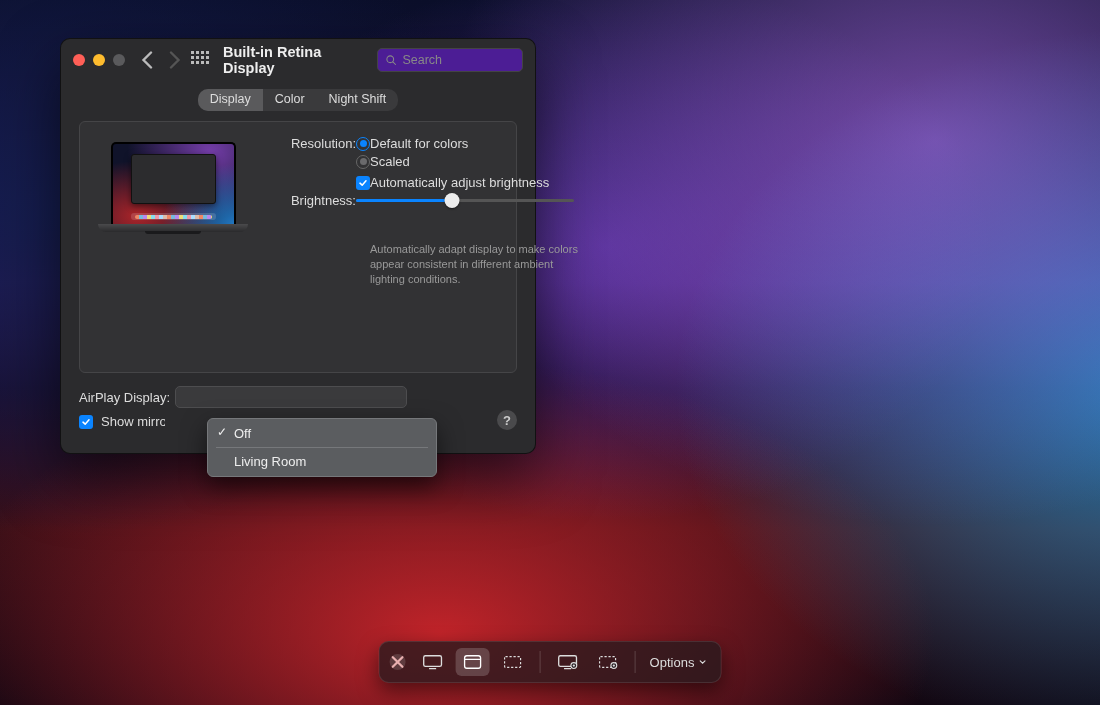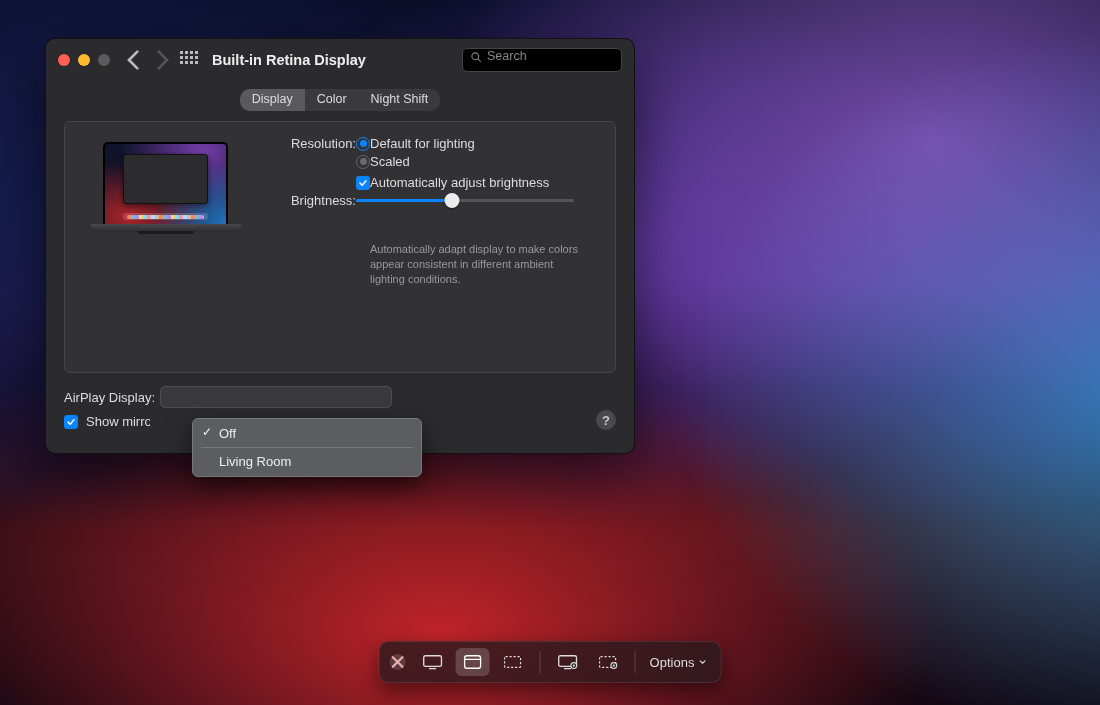"Built-in Retina Display" .window { left: 45px -> 60px; width: 590px -> 476px }
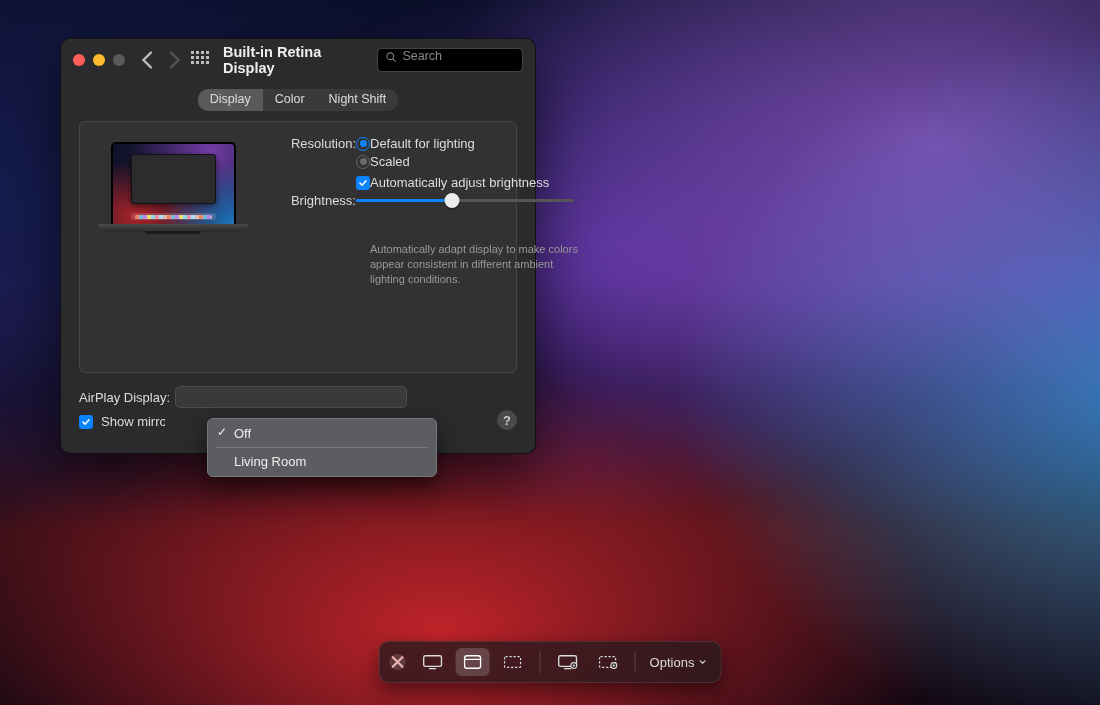"Search" .search { align-items: flex-end -> center; background: #000000 -> #4c1d95; padding: 8px 7px -> 0 7px }
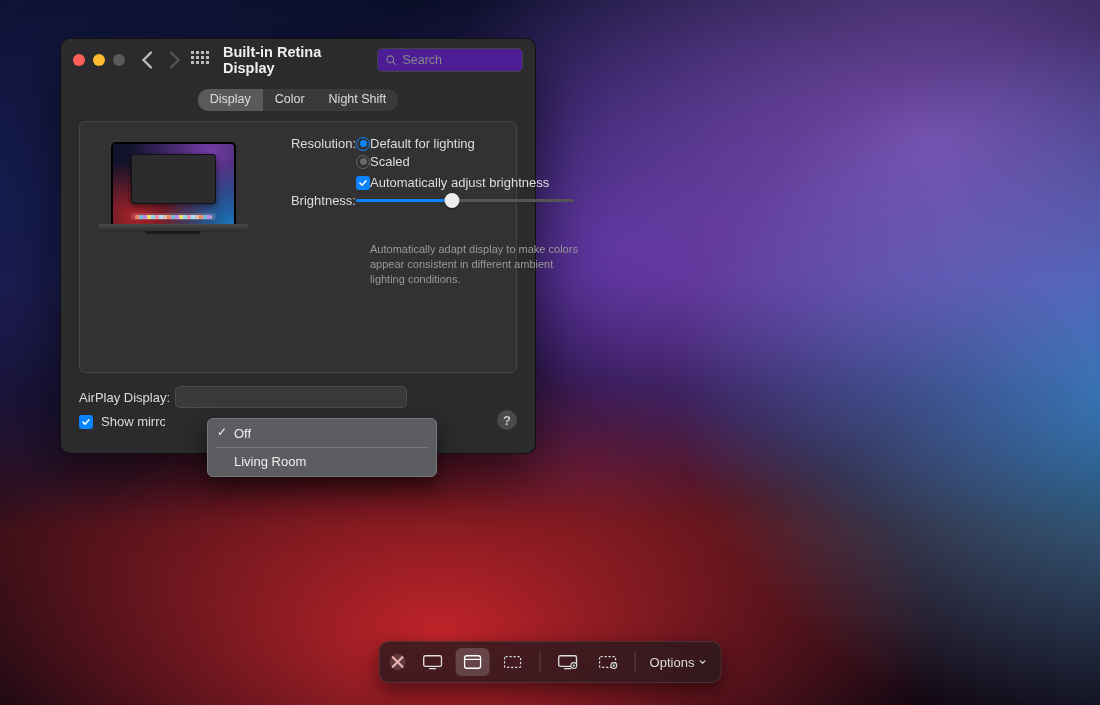"Default for lighting" span { text: lighting -> colors }
